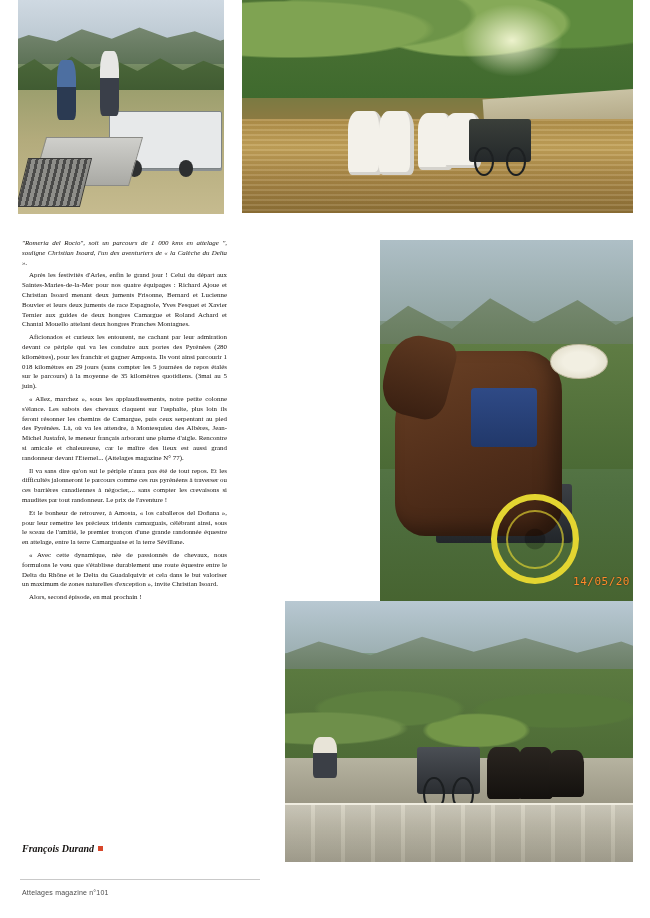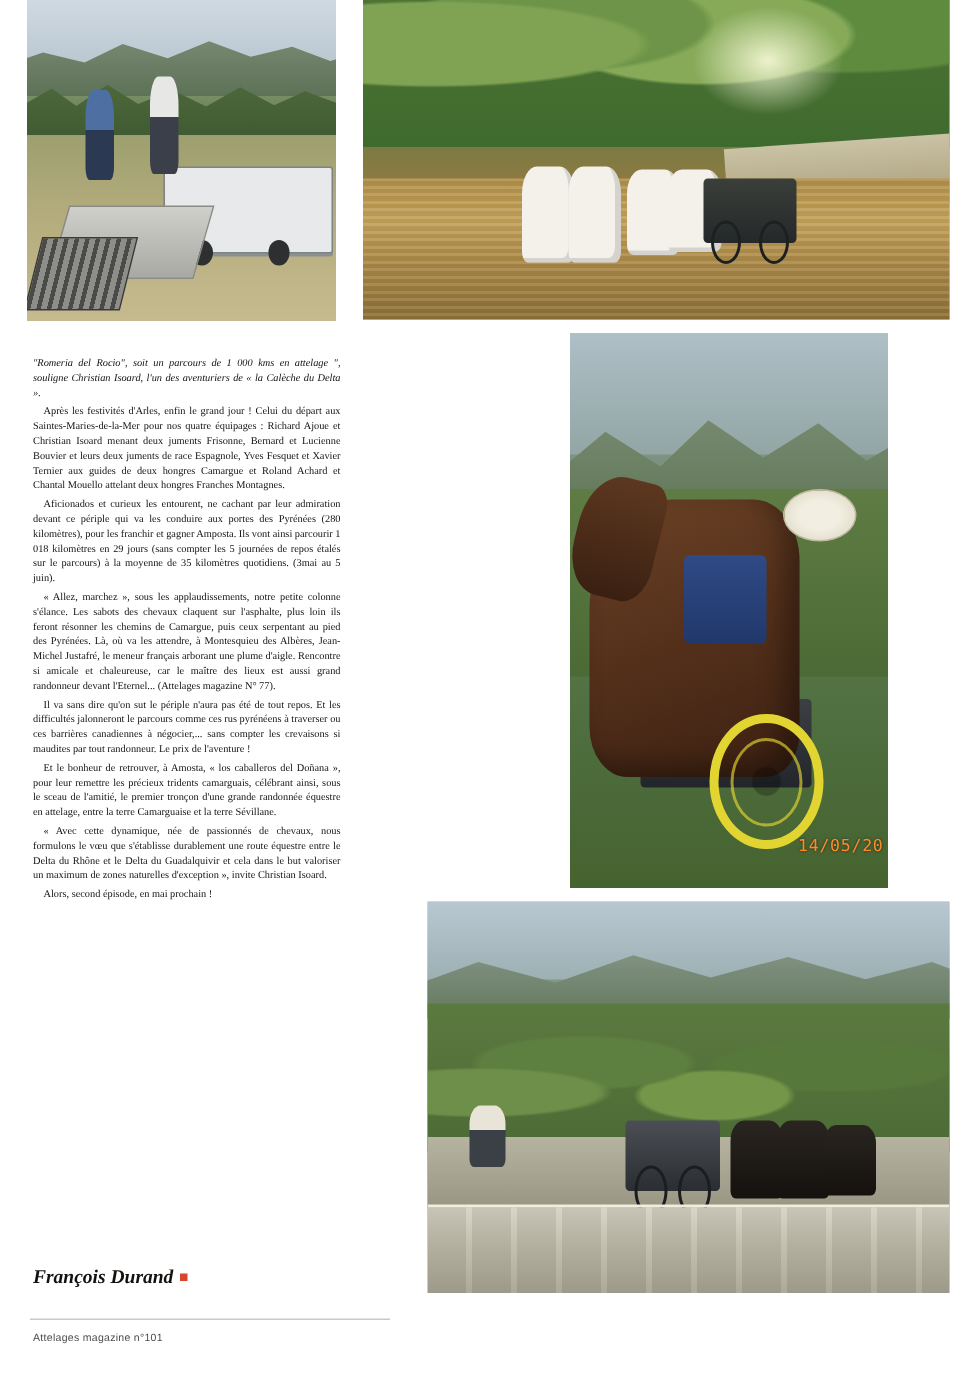"14/05/20" .photo-midright { top: 222px -> 240px; width: 212px -> 253px }
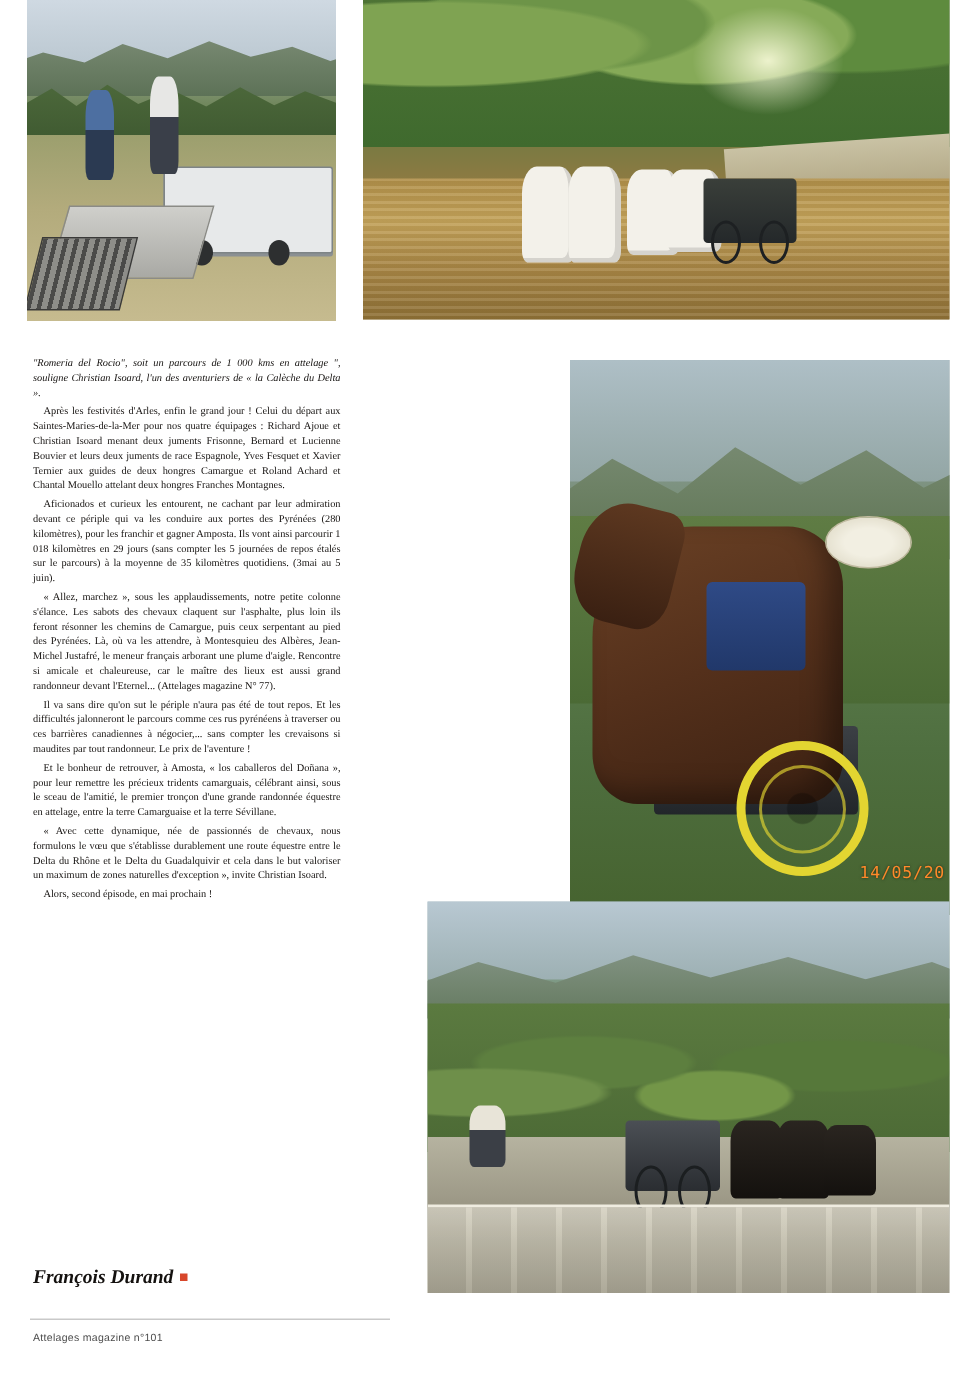"François Durand" .byline { font-size: 13px -> 10px }
